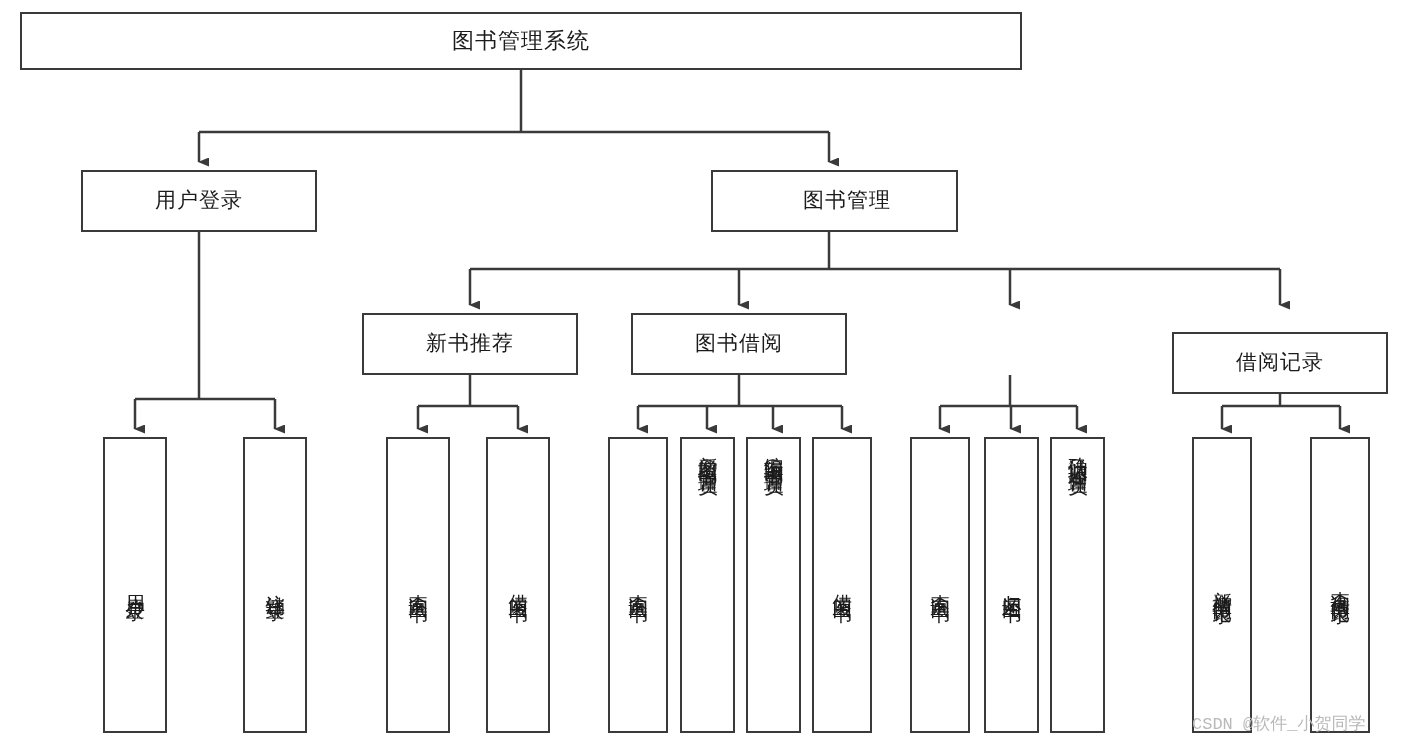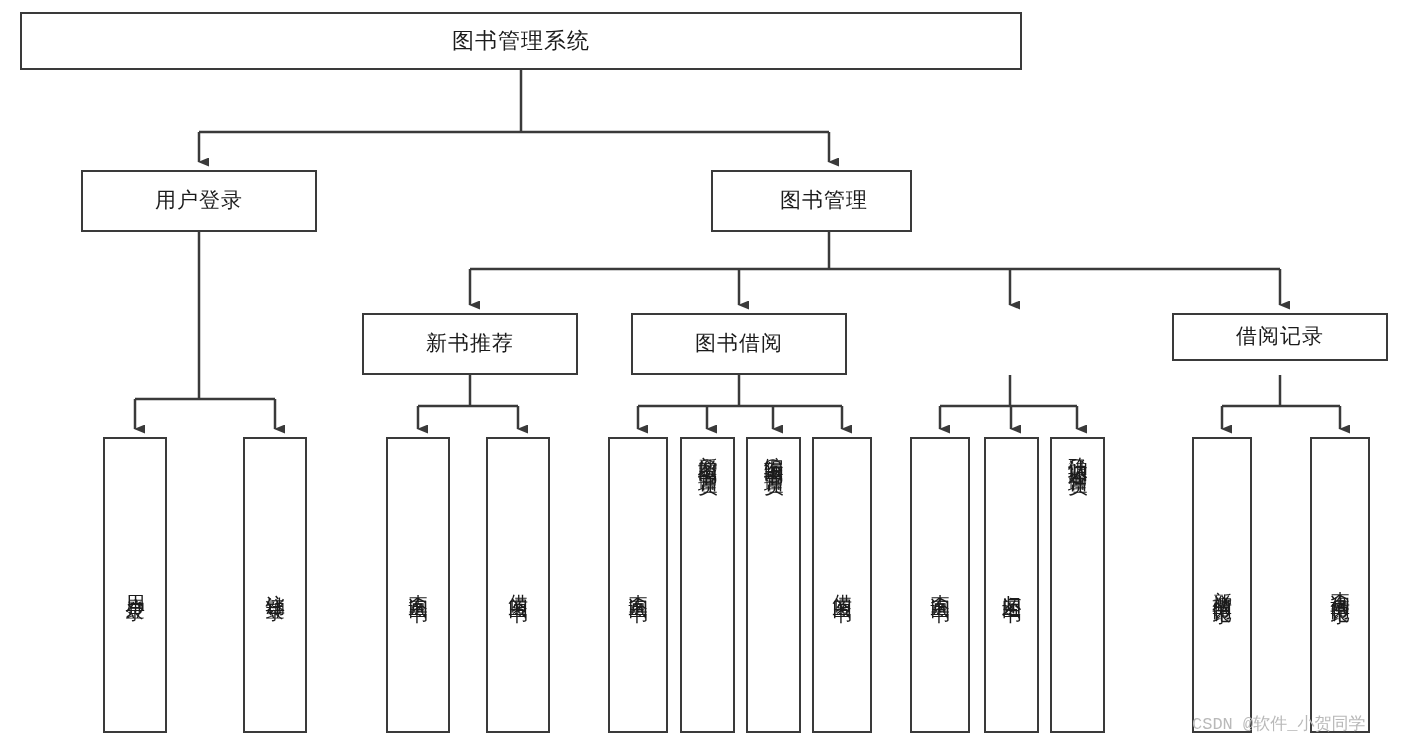"图书管理" div.node { width: 201px -> 247px }
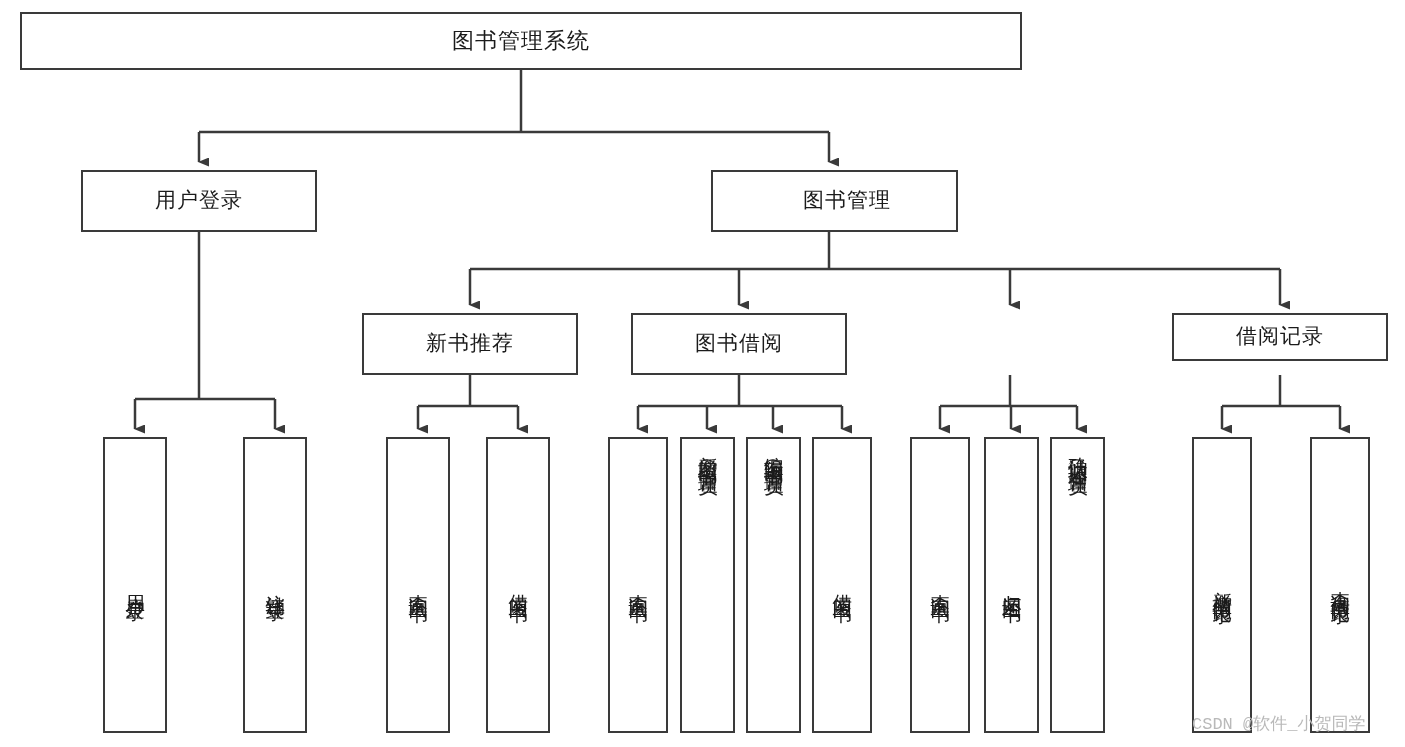"借阅记录" div.node { height: 48px -> 62px; top: 313px -> 332px }
